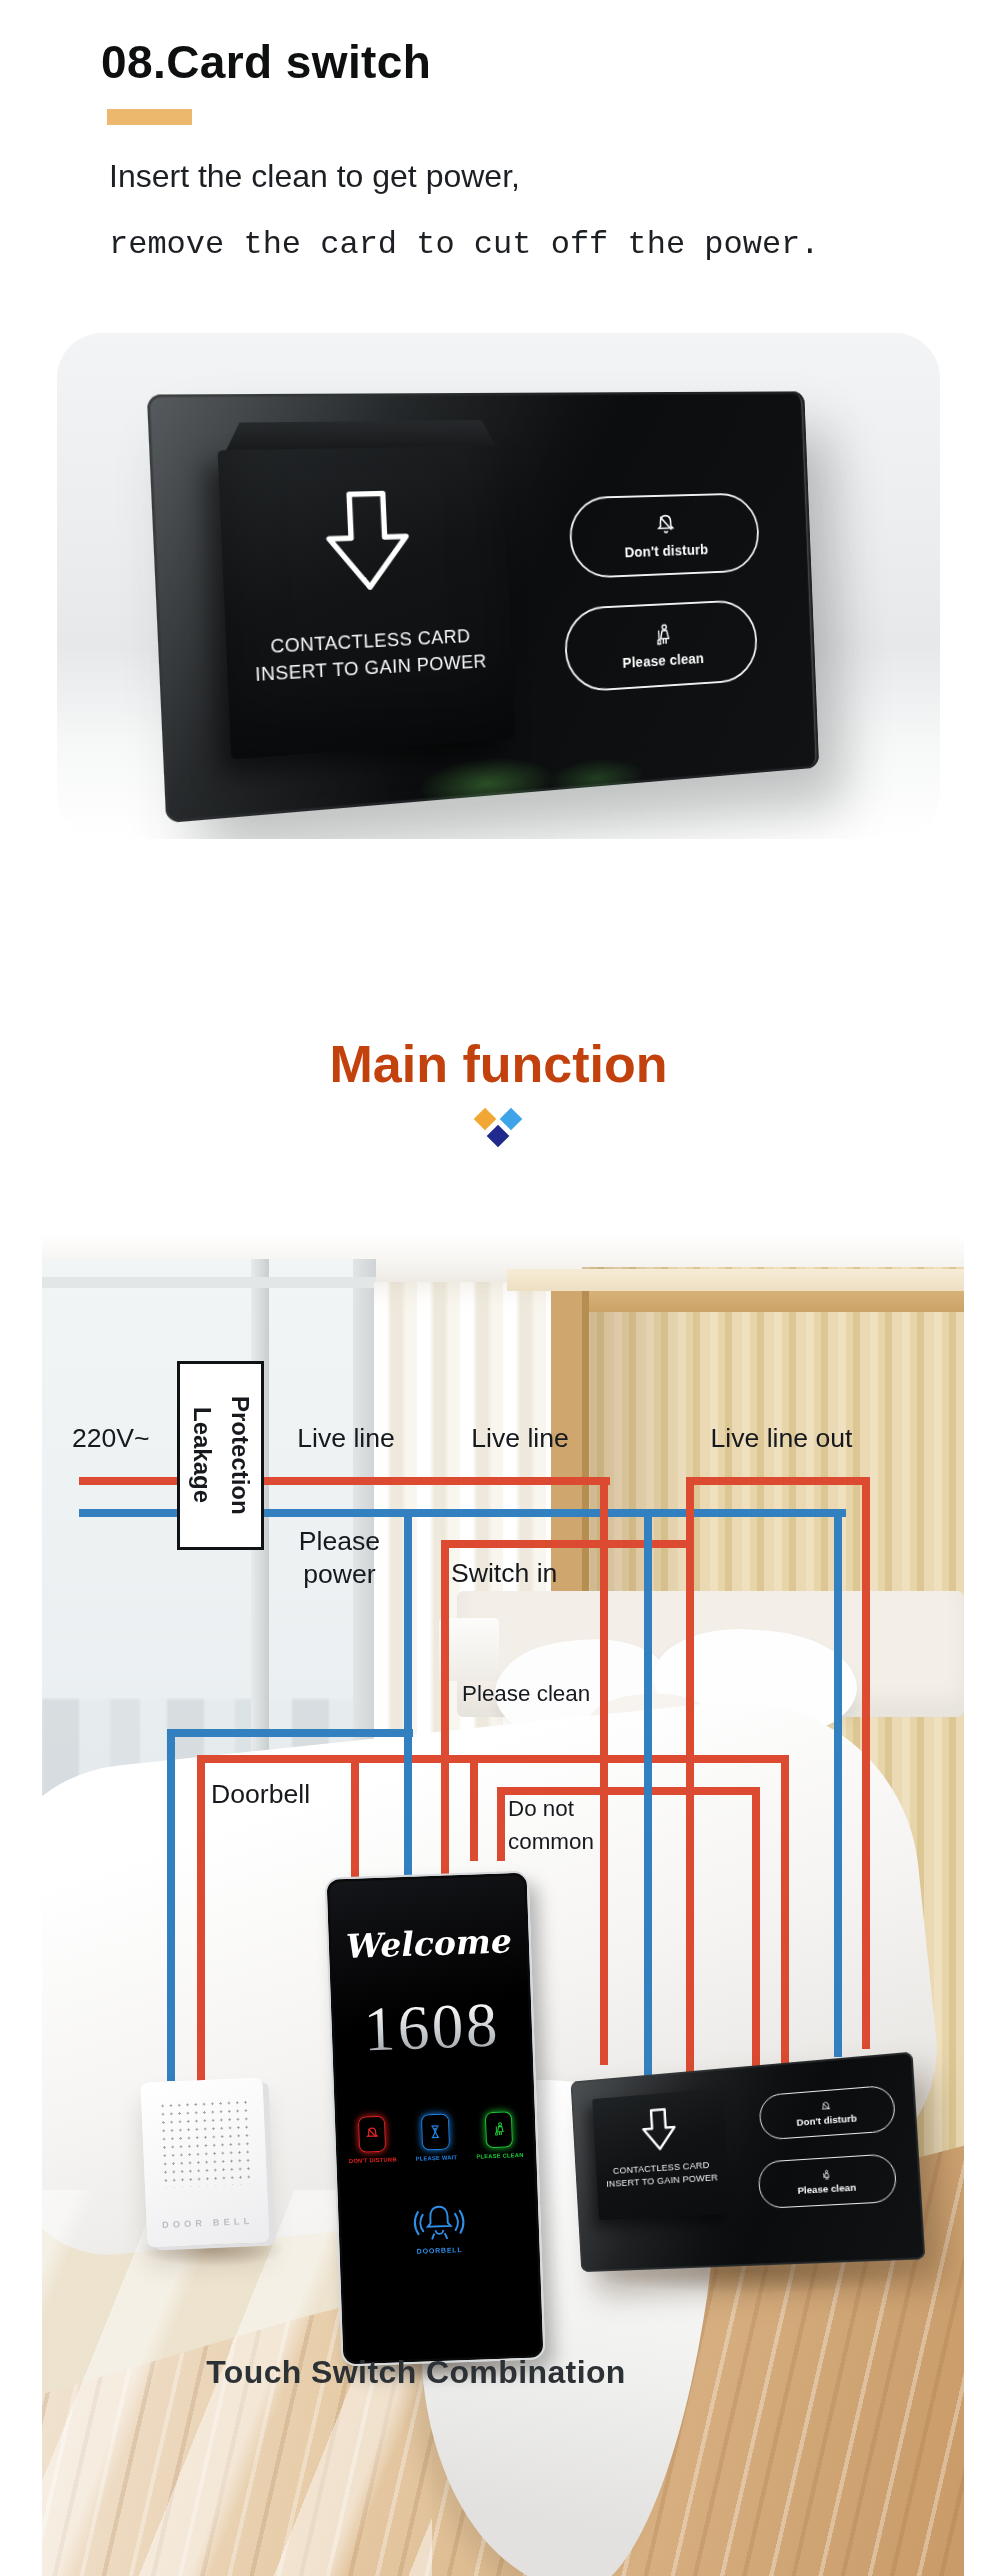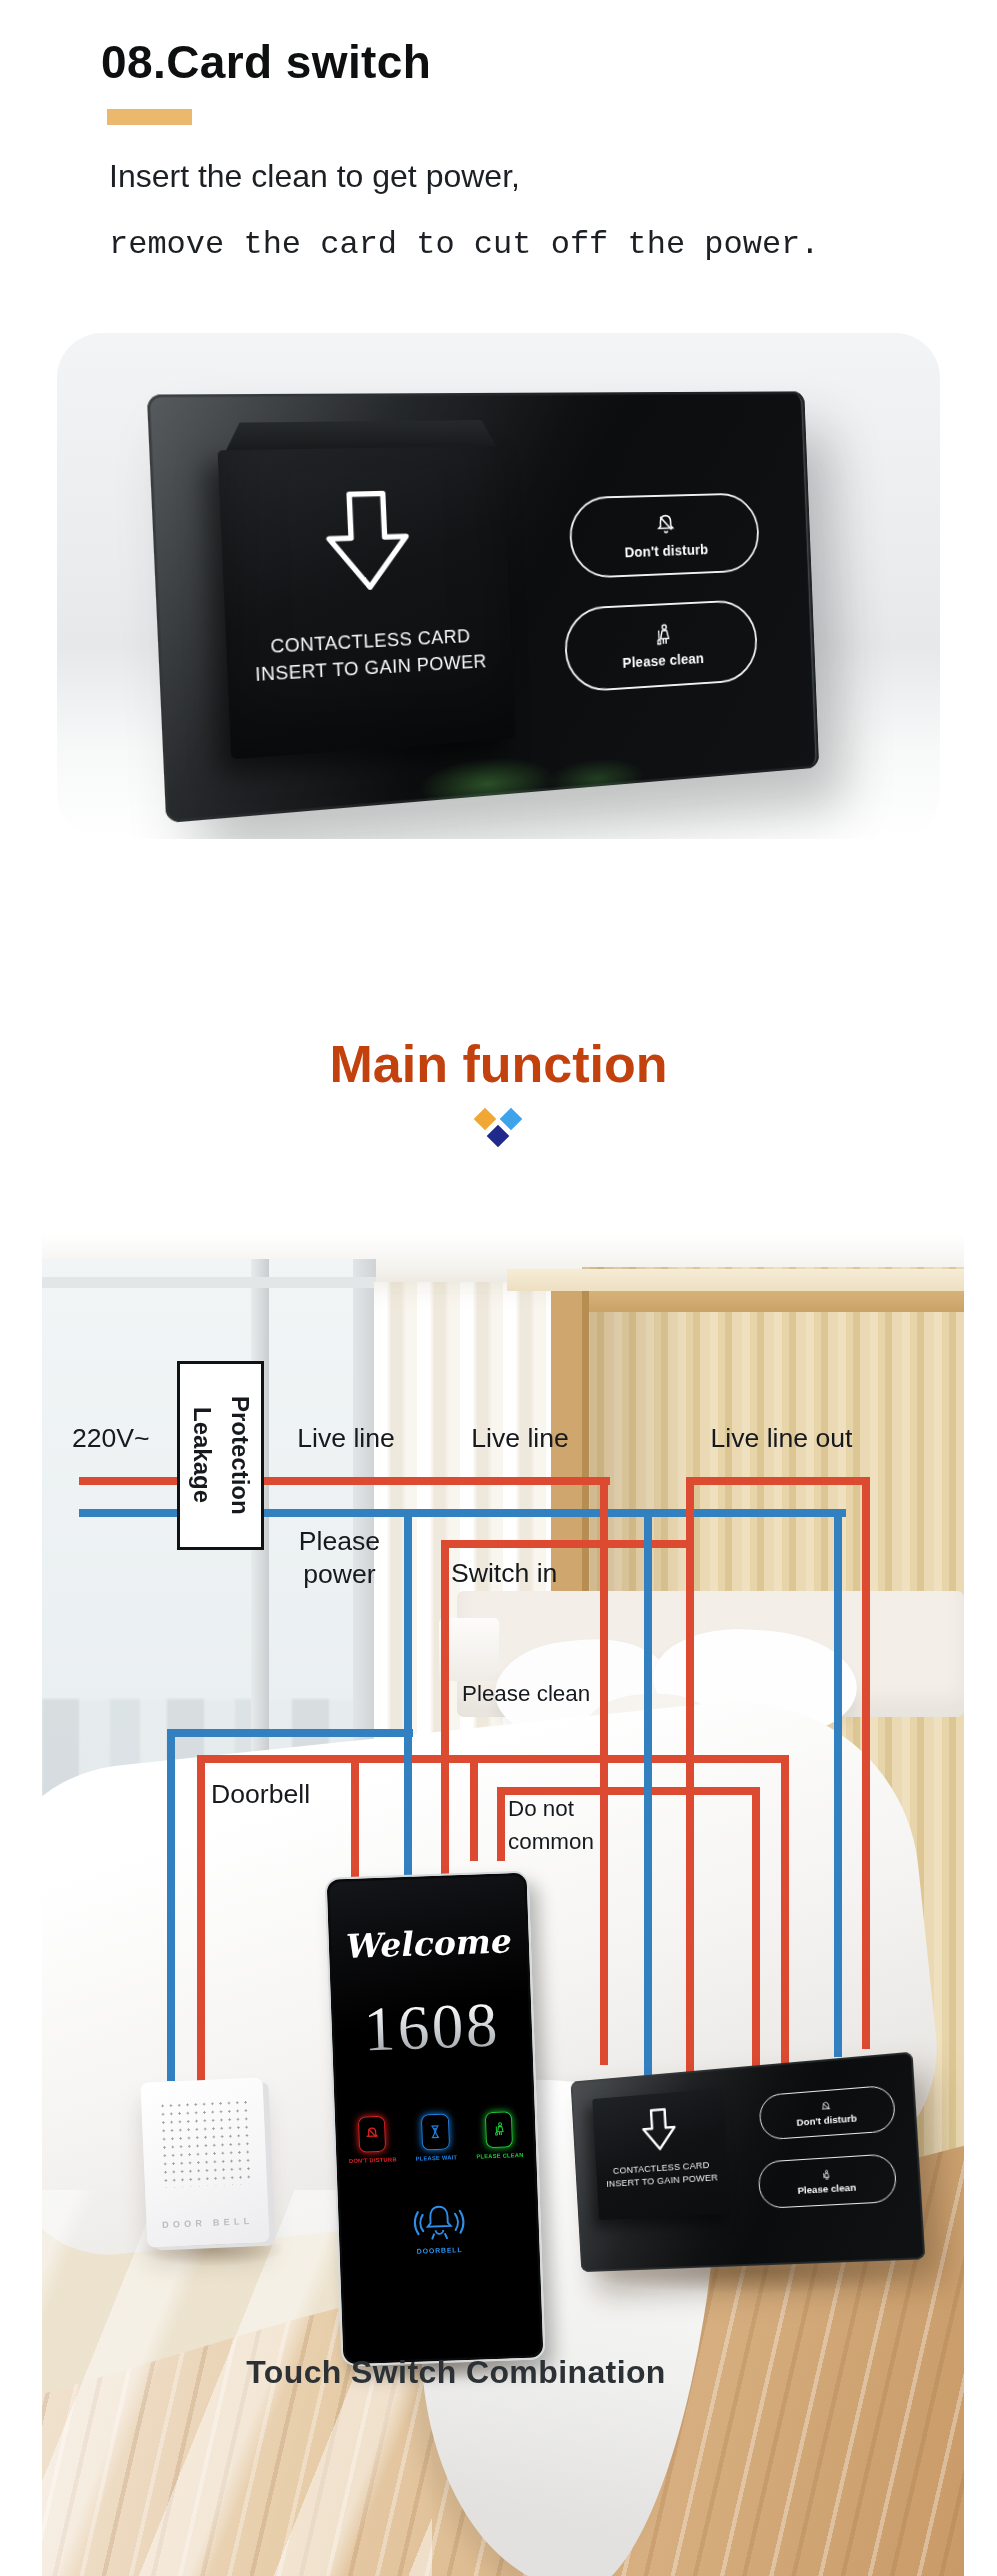"Touch Switch Combination" .caption { margin-left: 40px -> none }
